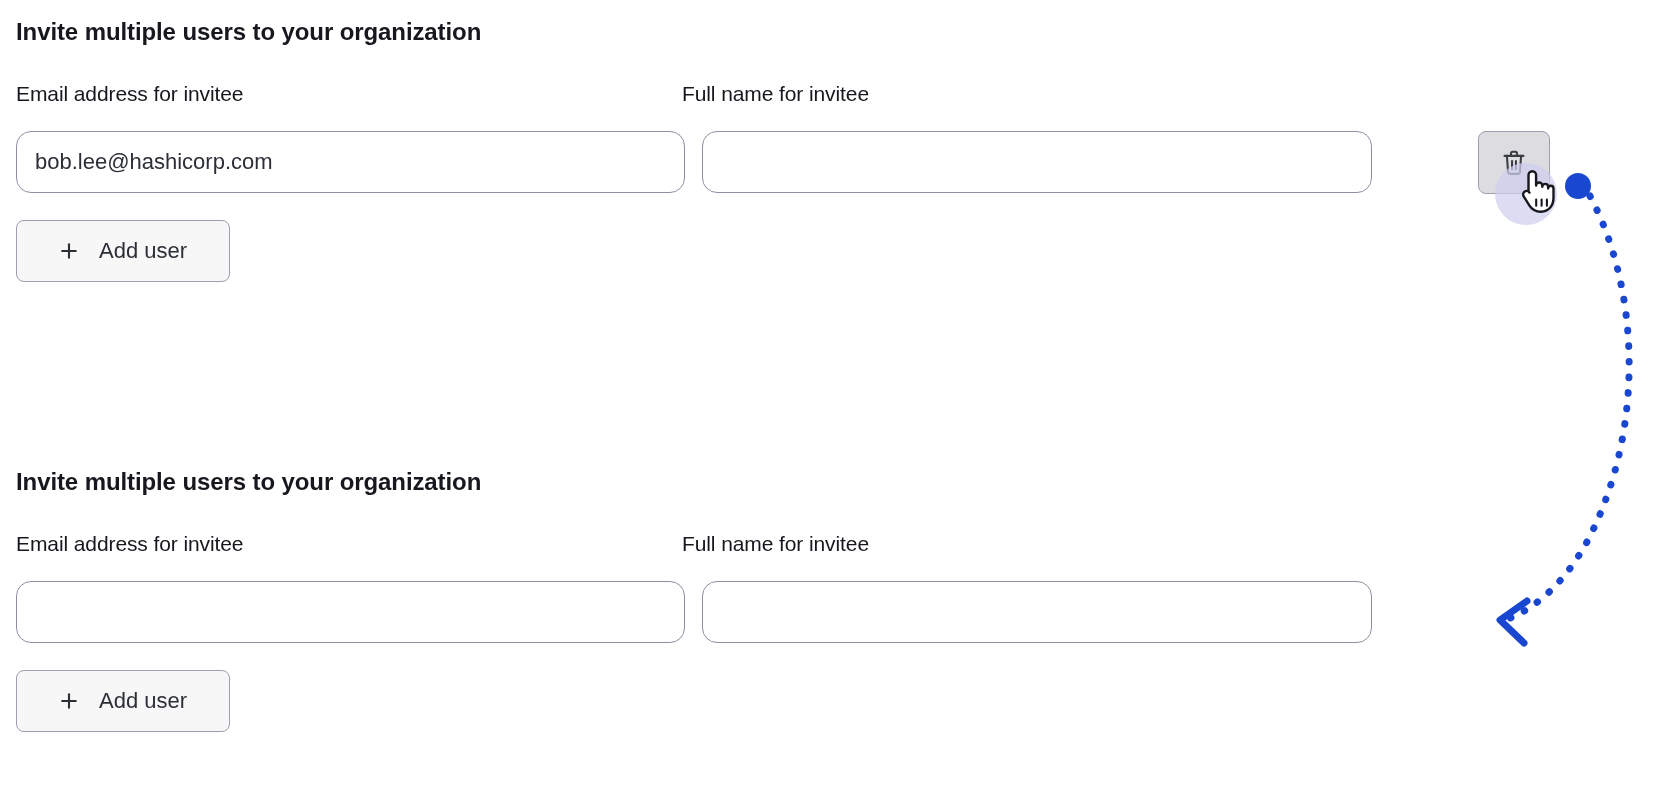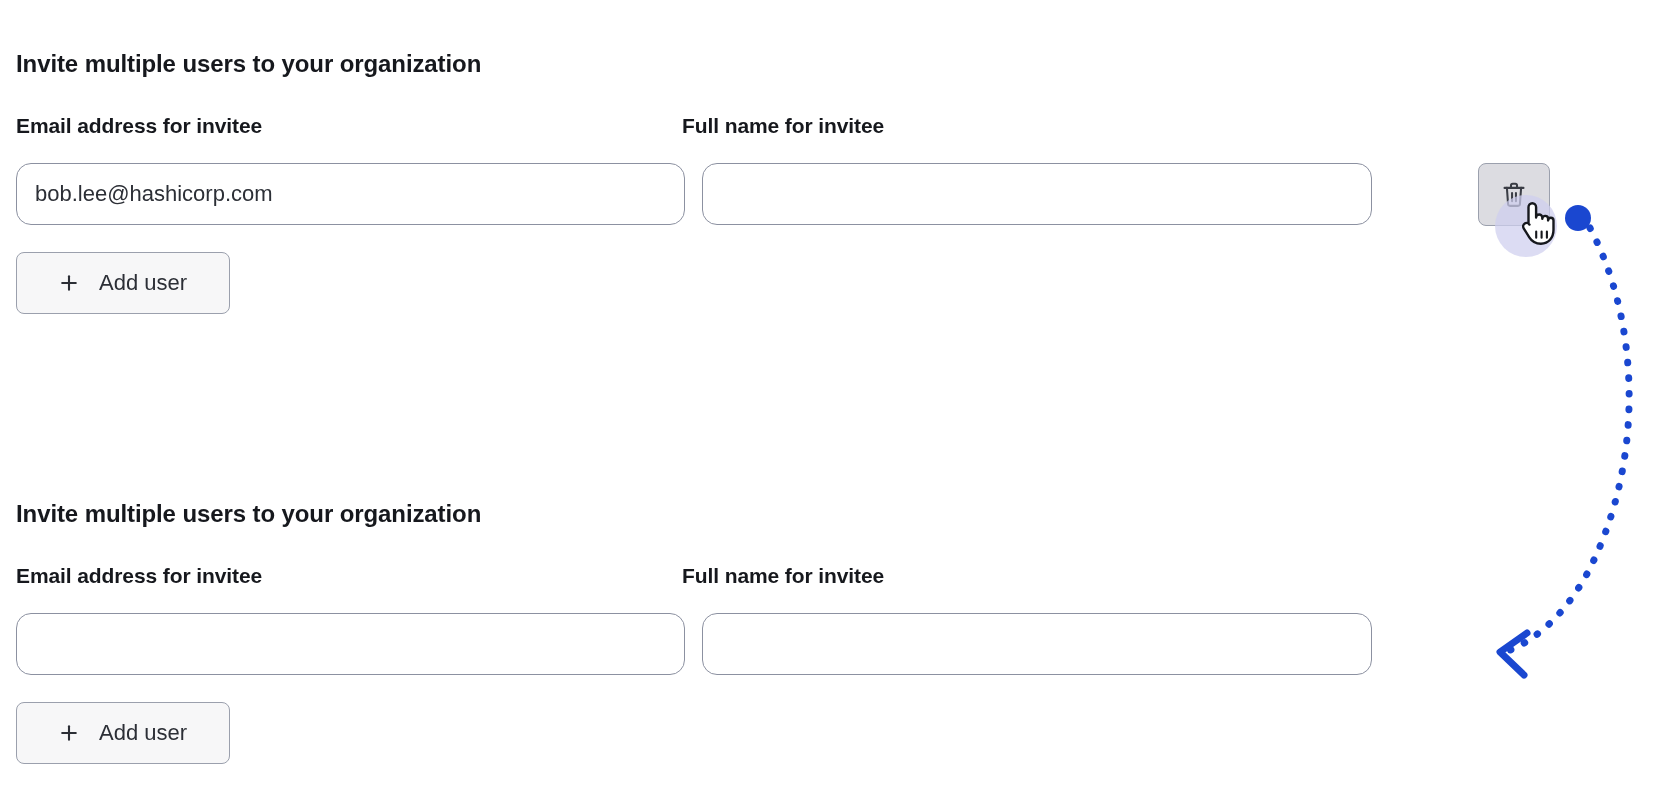"Invite multiple users to your" .screen { margin-top: 32px -> none }
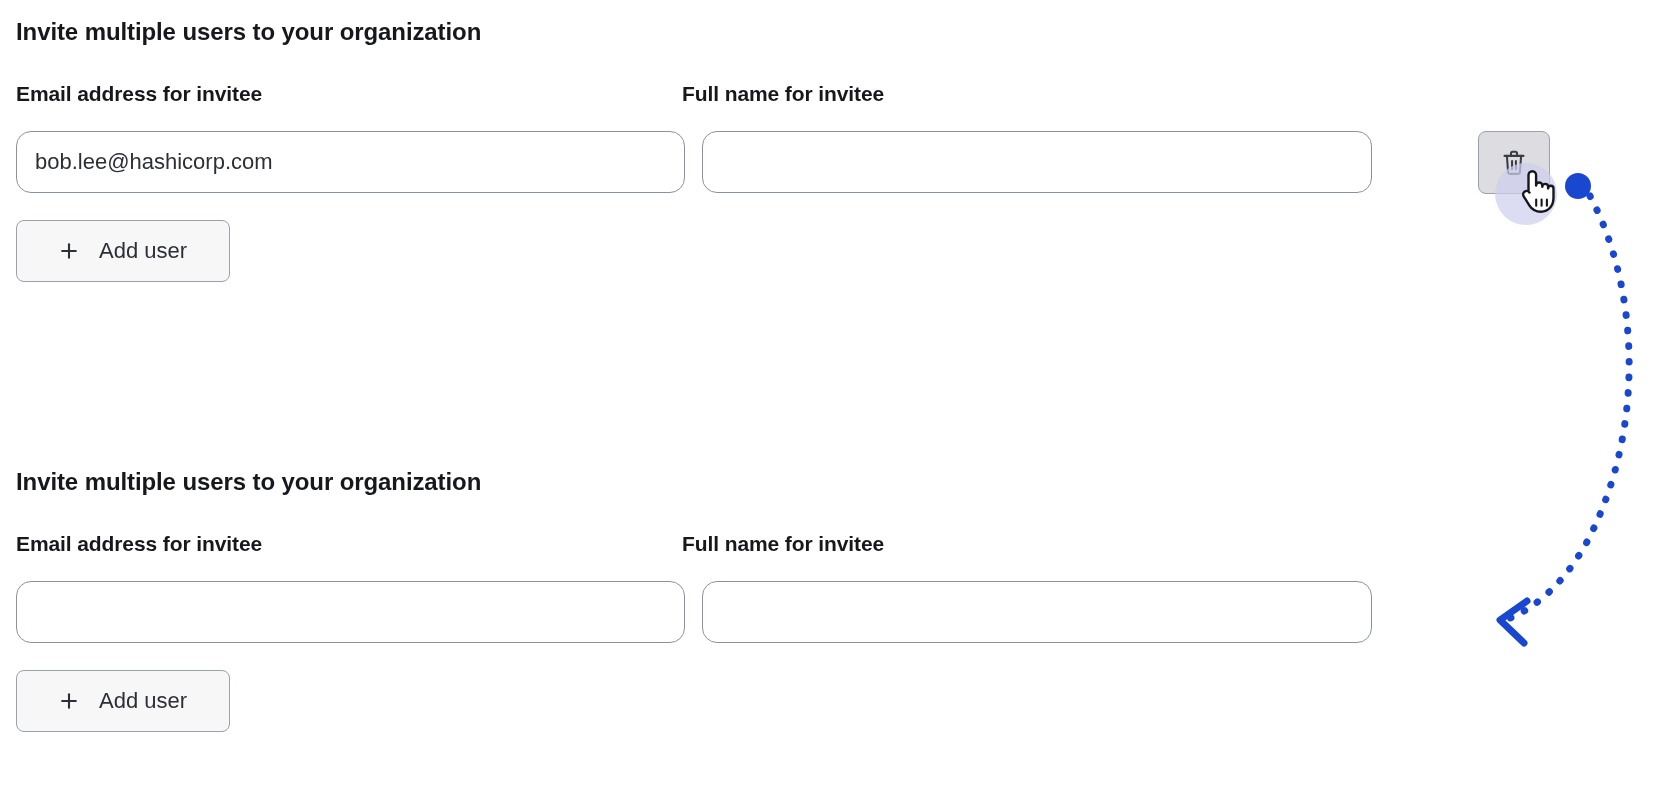"Email address for invitee" .field-label { font-weight: 700 -> 400 }
